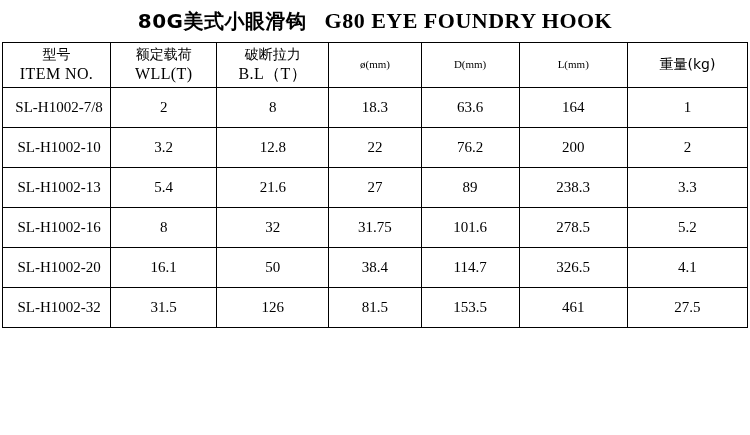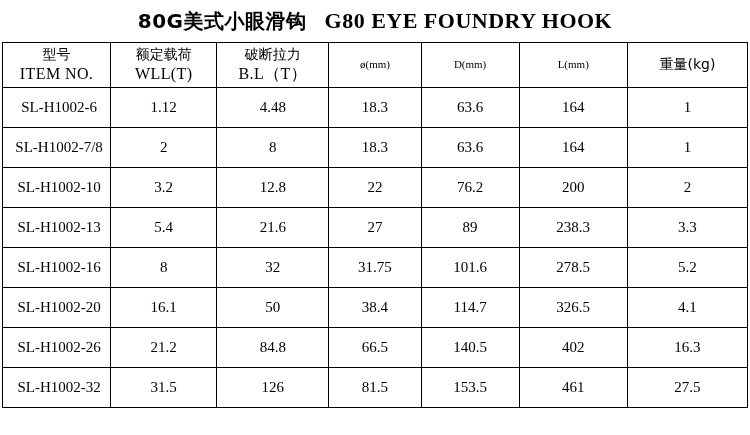"SL-H1002-6" tr { html: <tr> <td>SL-H1002-6</td> <td>1.12</td> <td>4.48</td> <td>18.3</td> <td>63.6</td> <td>164</td> <td>1</td> </tr> -> none }
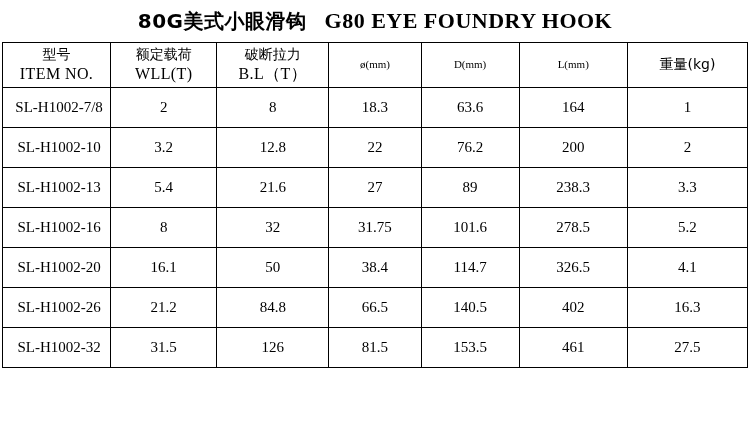"SL-H1002-26" tr { html: <tr> <td>SL-H1002-26</td> <td>21.2</td> <td>84.8</td> <td>66.5</td> <td>140.5</td> <td>402</td> <td>16.3</td> </tr> -> none }
